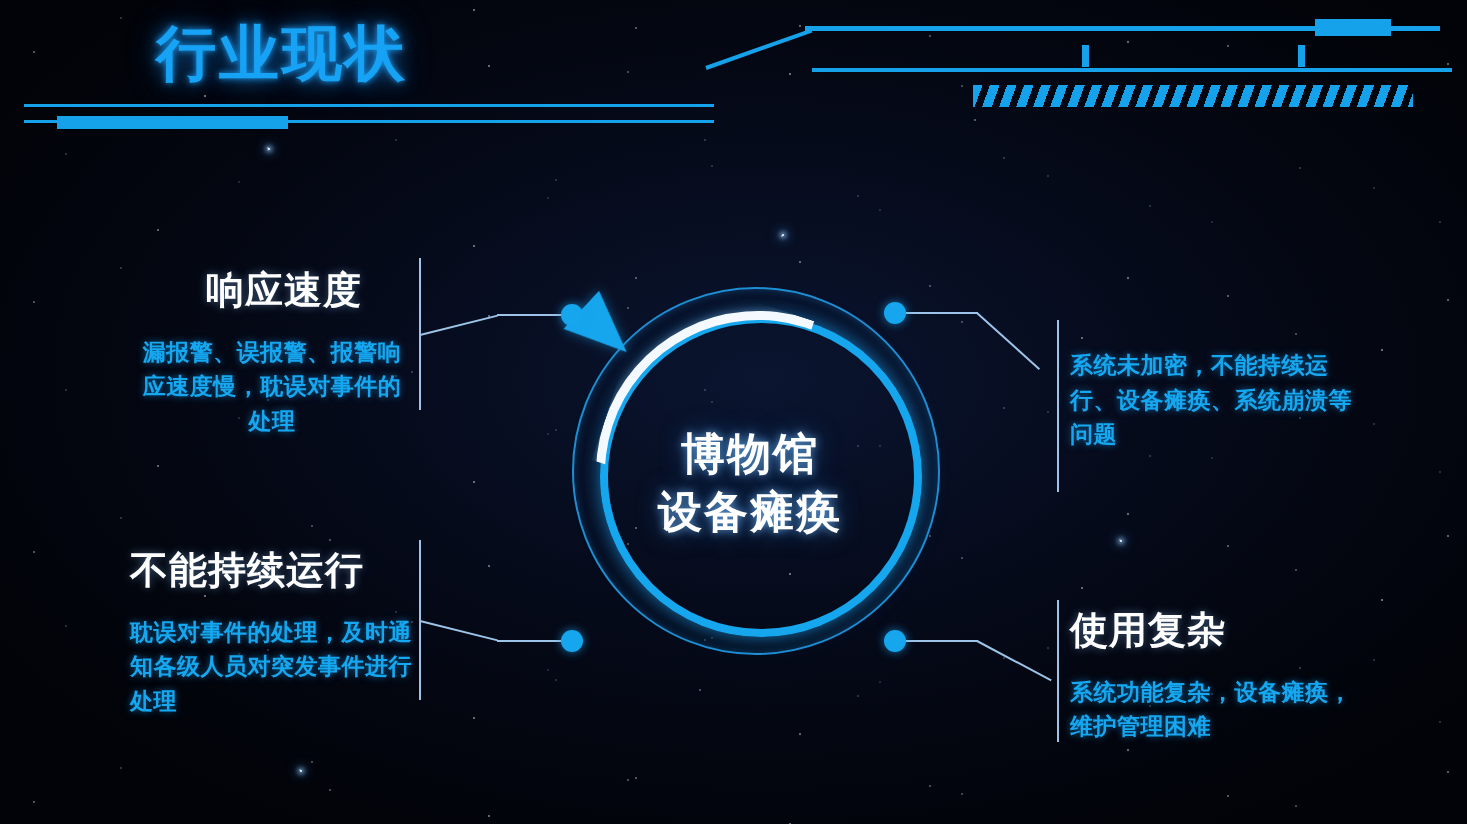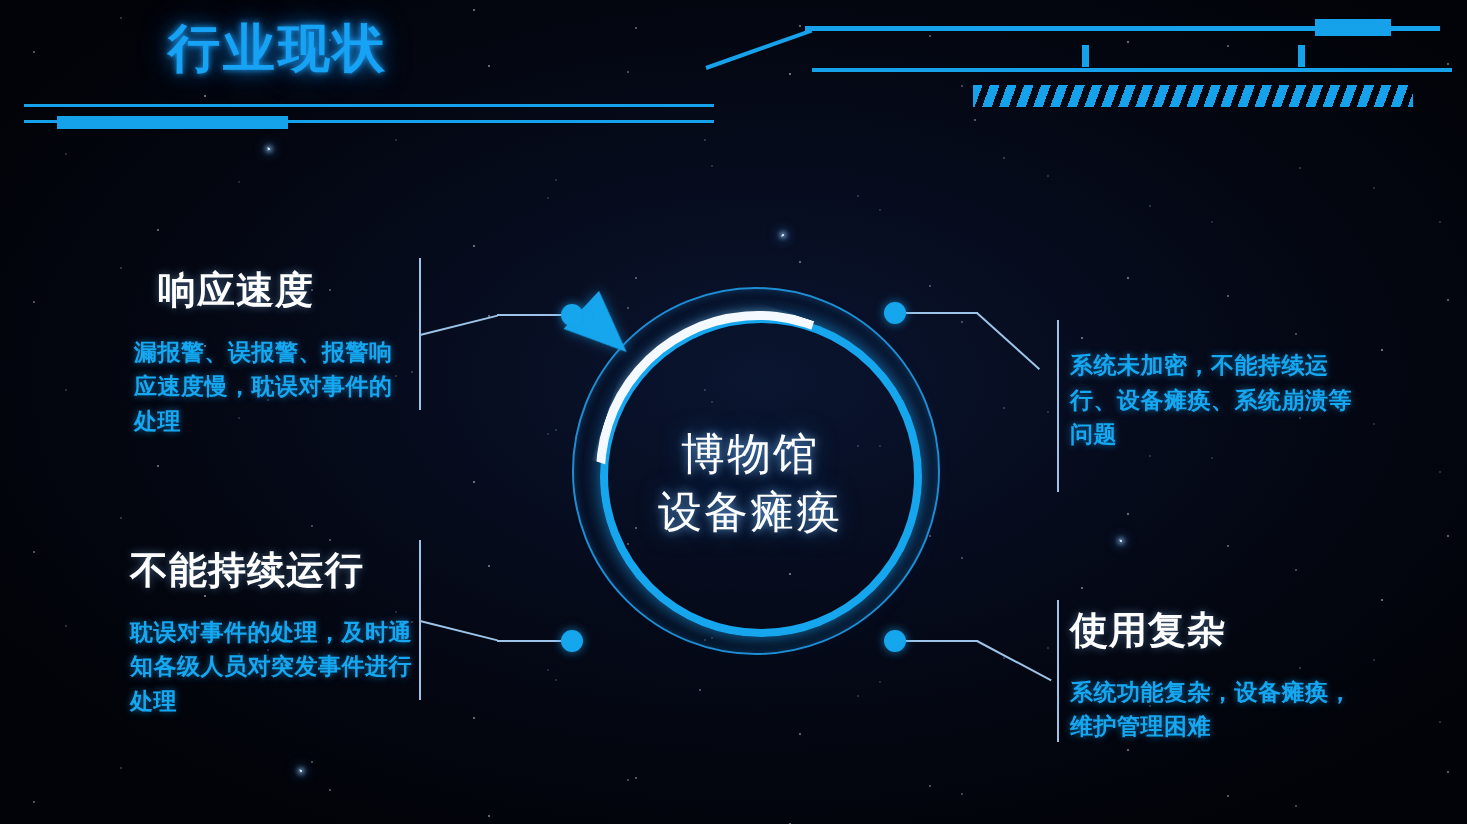"行业现状" .slide-title { font-size: 52px -> 60px; left: 168px -> 156px }
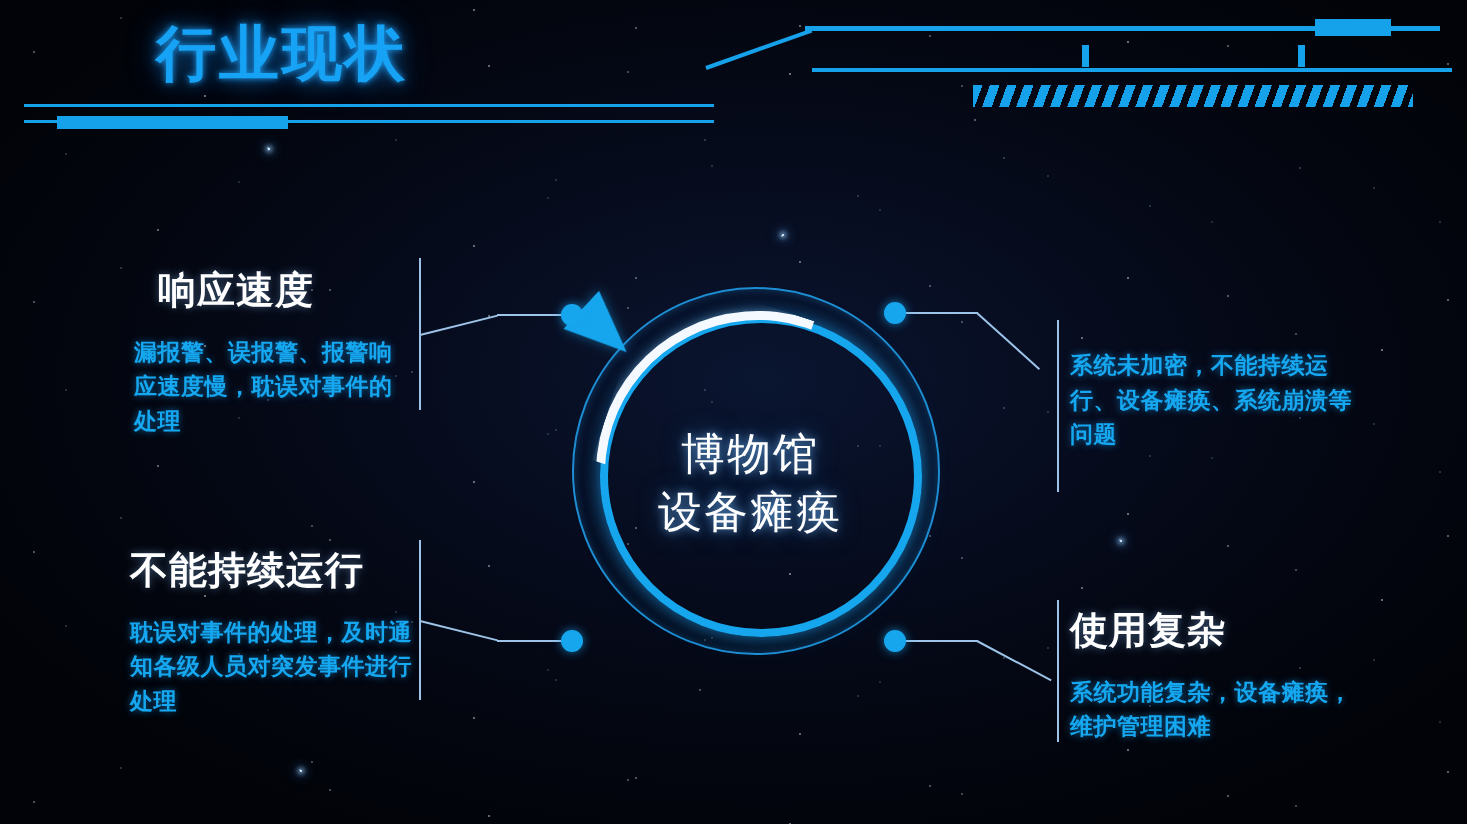"响应速度" .block-resp { text-align: none -> center }
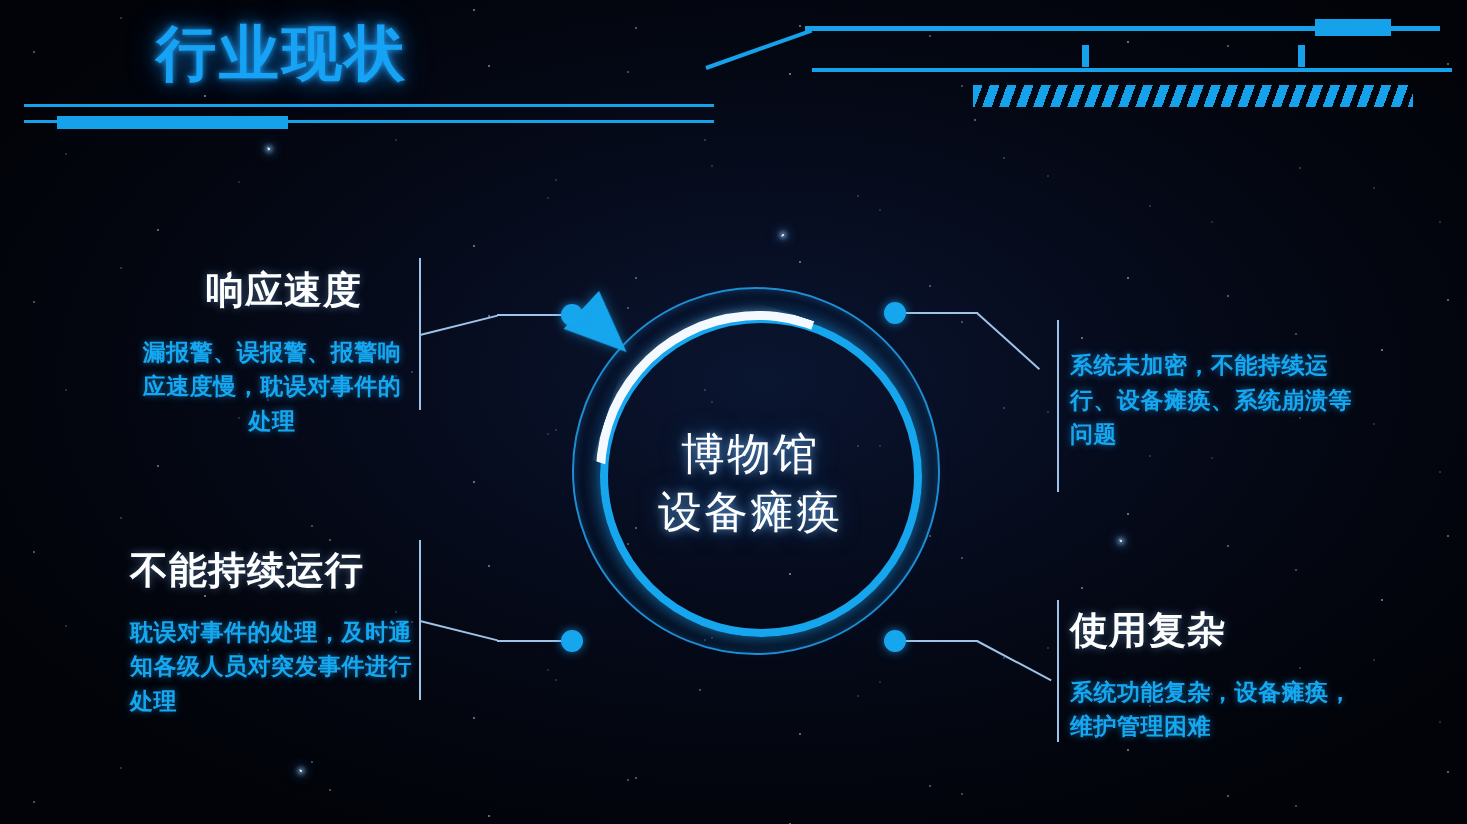"博物馆" .center-text { font-weight: normal -> bold }
